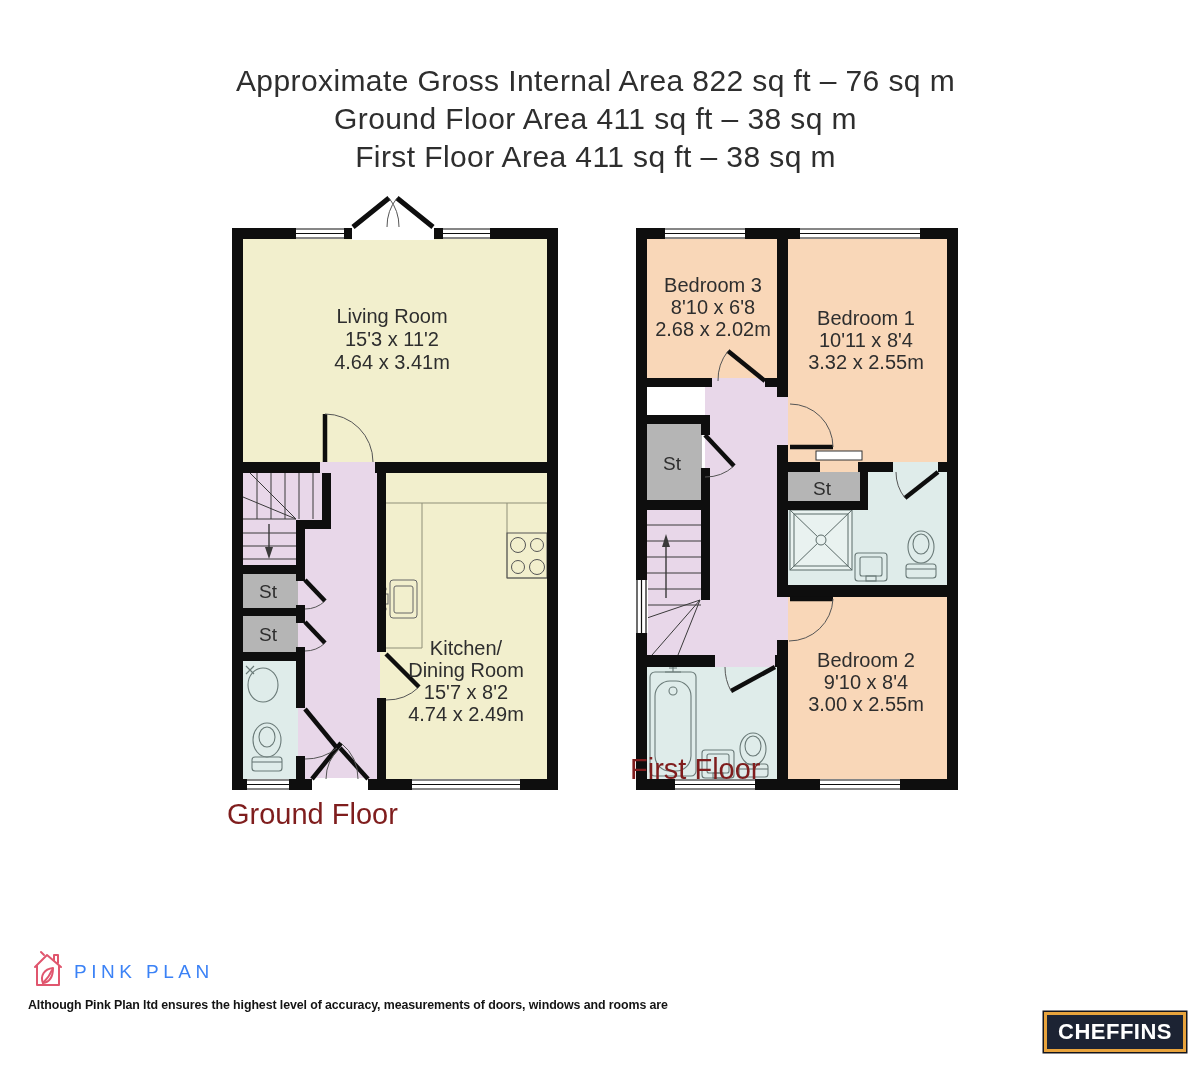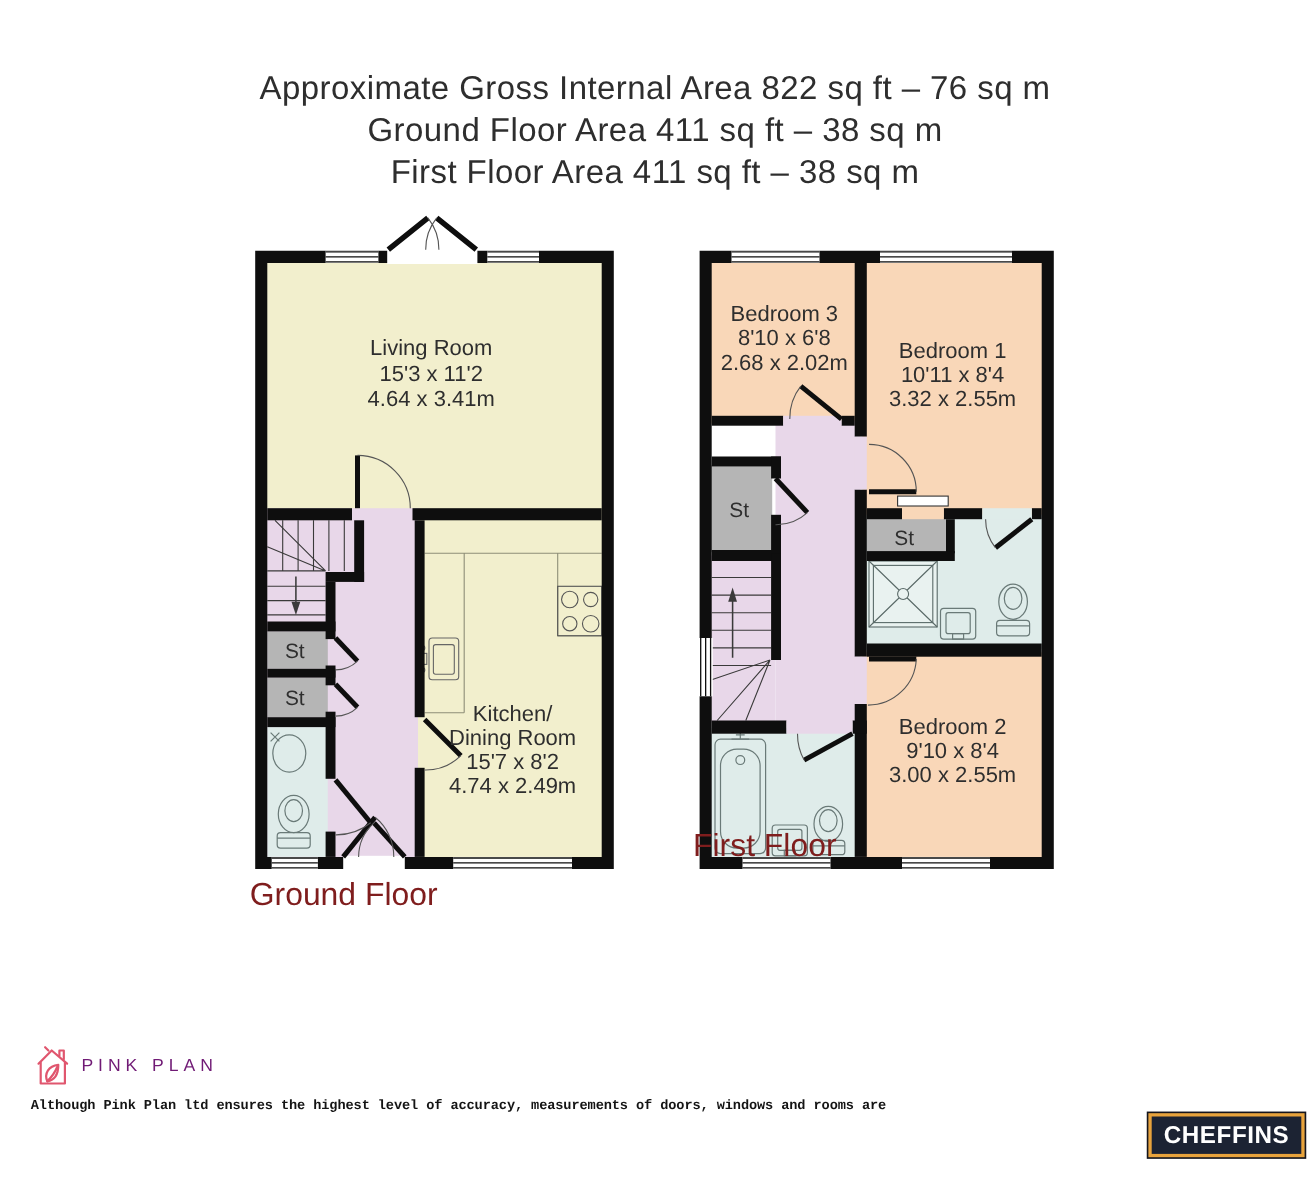"PINK PLAN" .brand-text { color: #701a75 -> #3b82f6; font-size: 16px -> 19px }
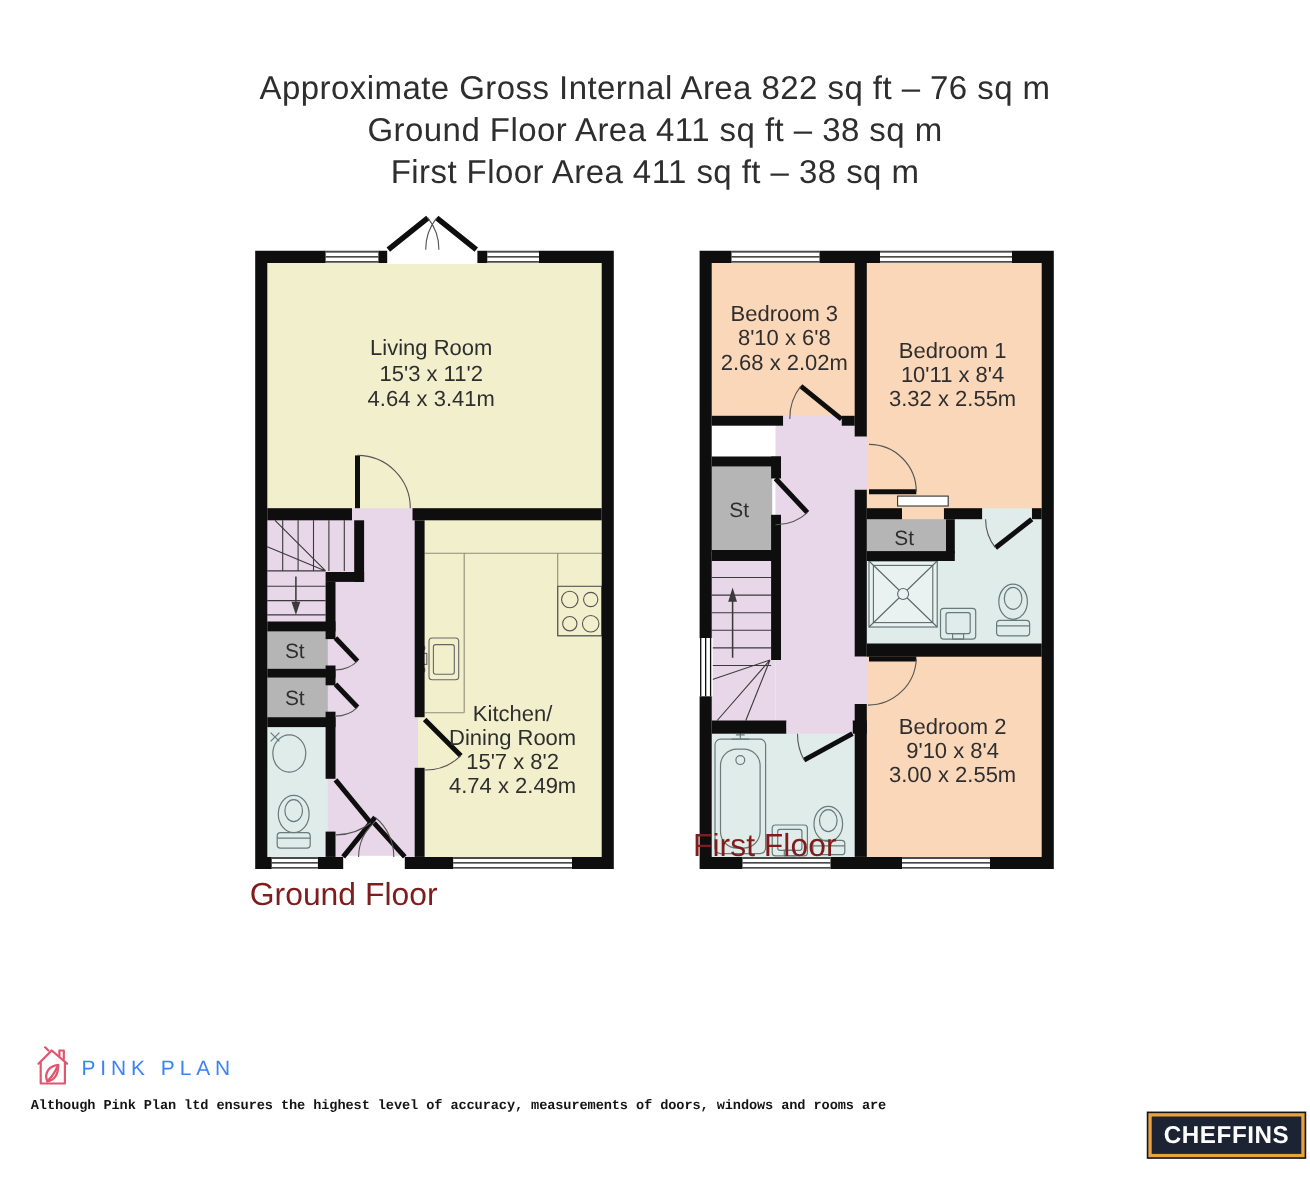"Although Pink Plan ltd ensures" .disclaimer { font-family: Liberation Mono, monospace -> none }
